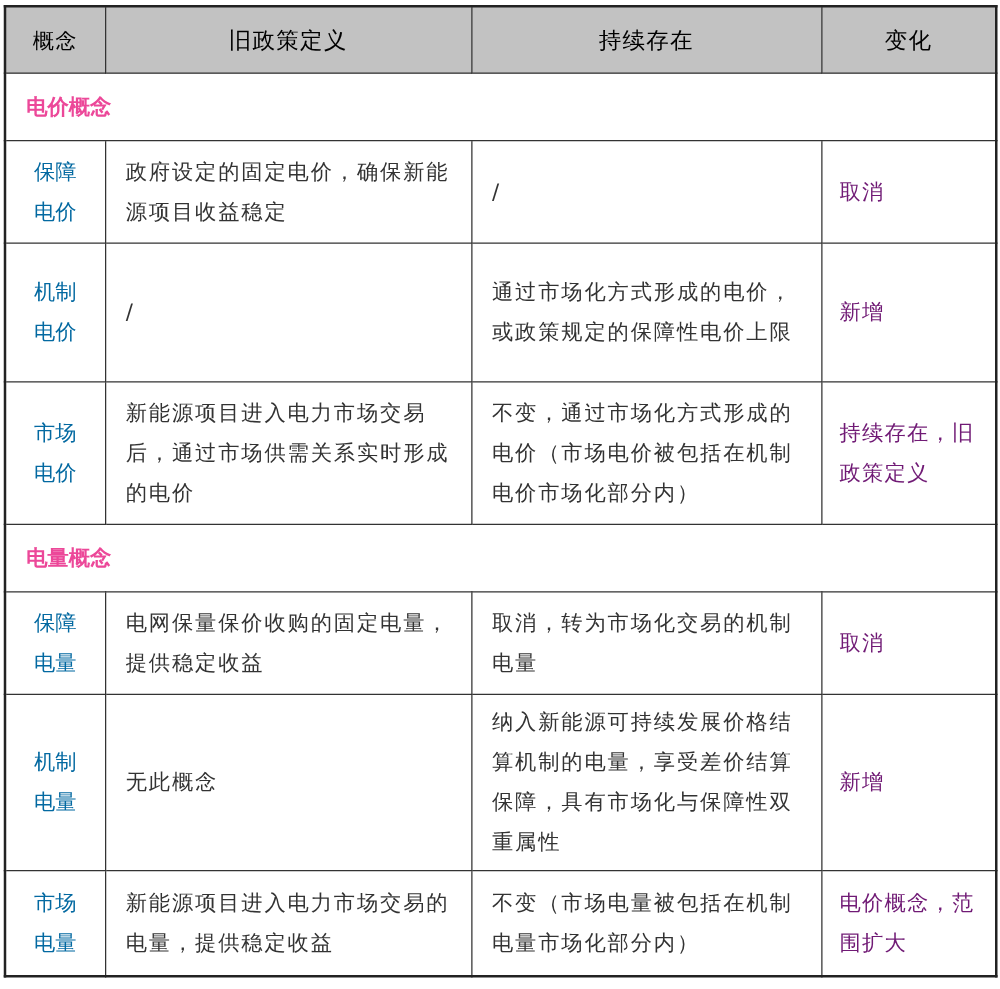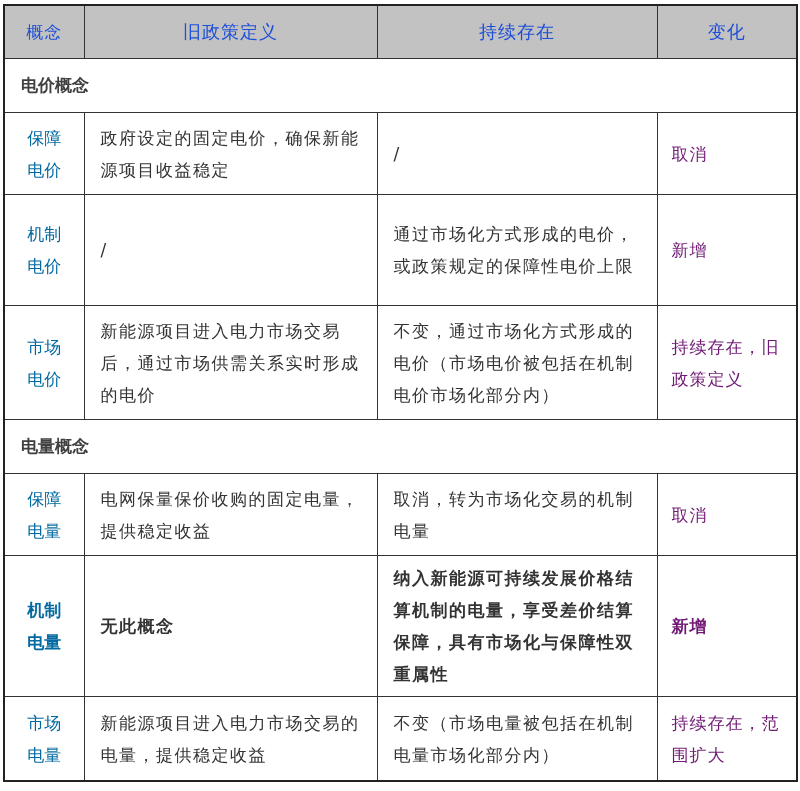"概念" tr.header th { color: #1d4ed8 -> #000000 }
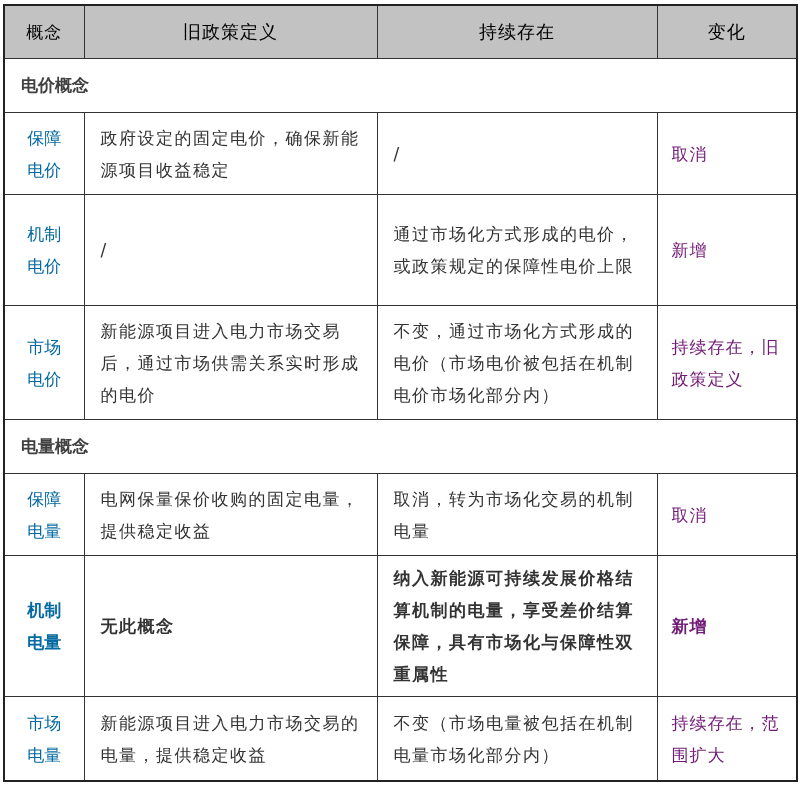"电价概念" tr.section td { color: #404040 -> #ec4899 }
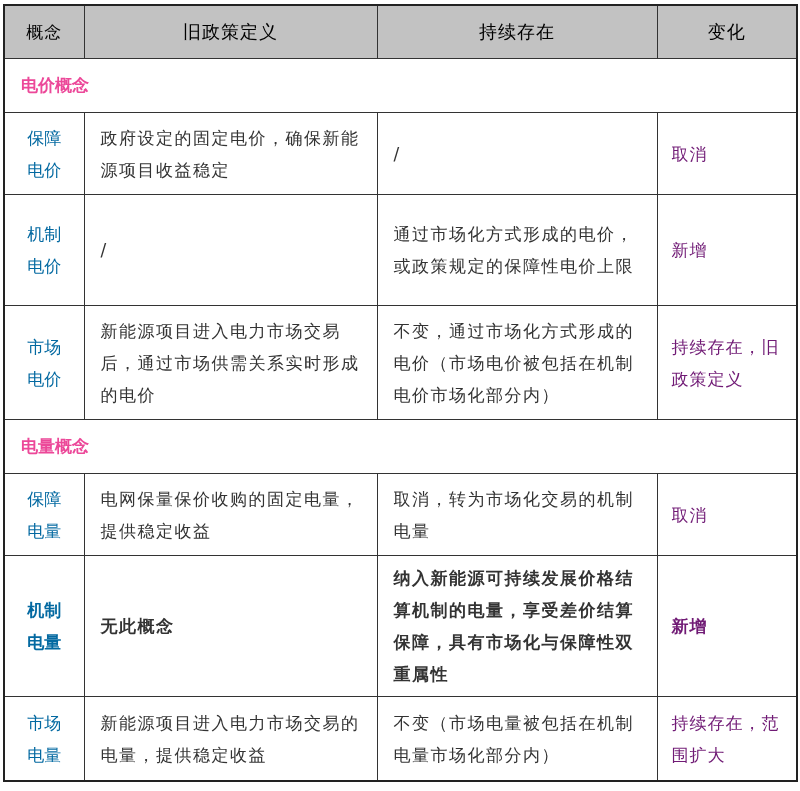"纳入新能源可持续发展价格结算机制的电量，享受差价结算保障，具有市场化与保障性双重" tr.r5 td { font-weight: bold -> none }
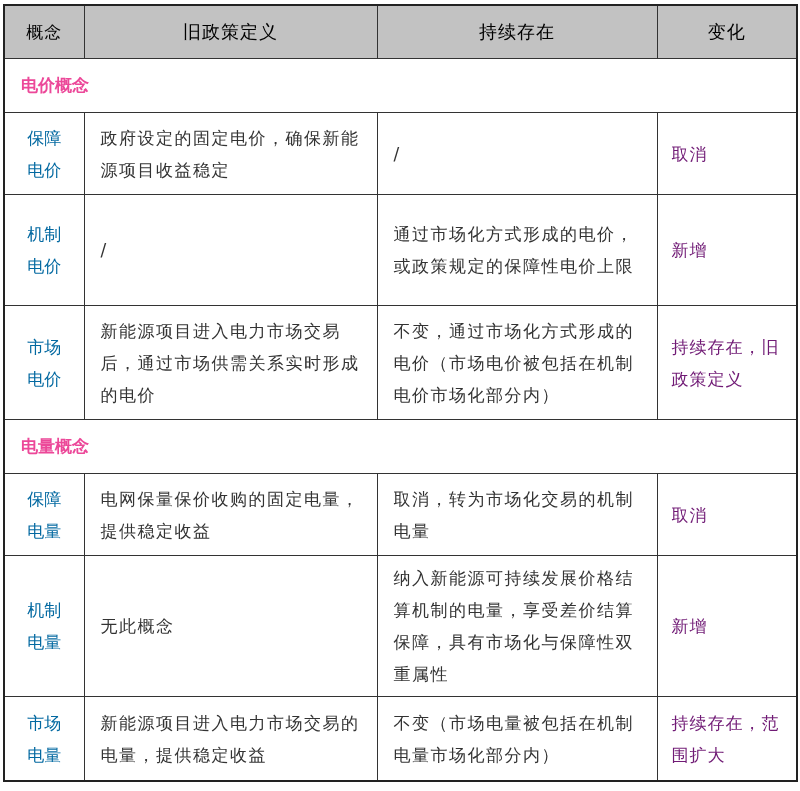"持续存在，范围扩大" td.change { text: 持续存在 -> 电价概念 }
